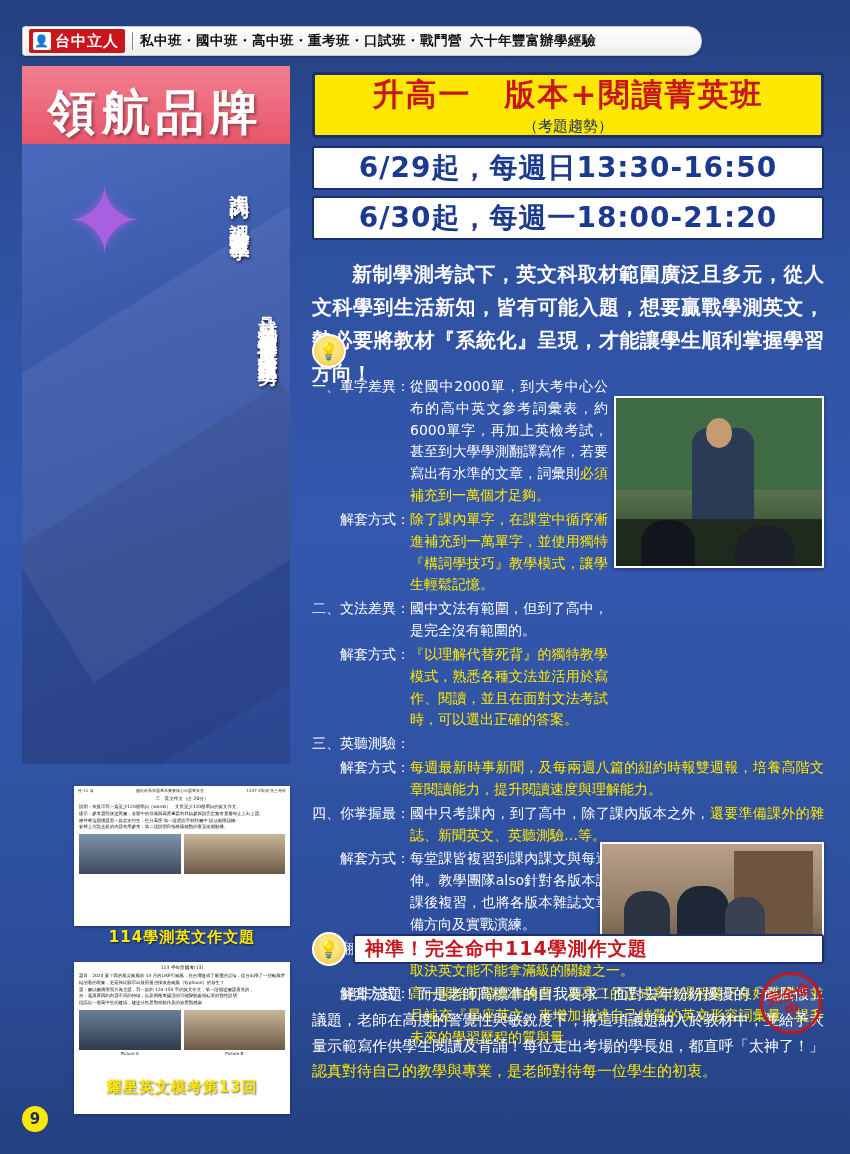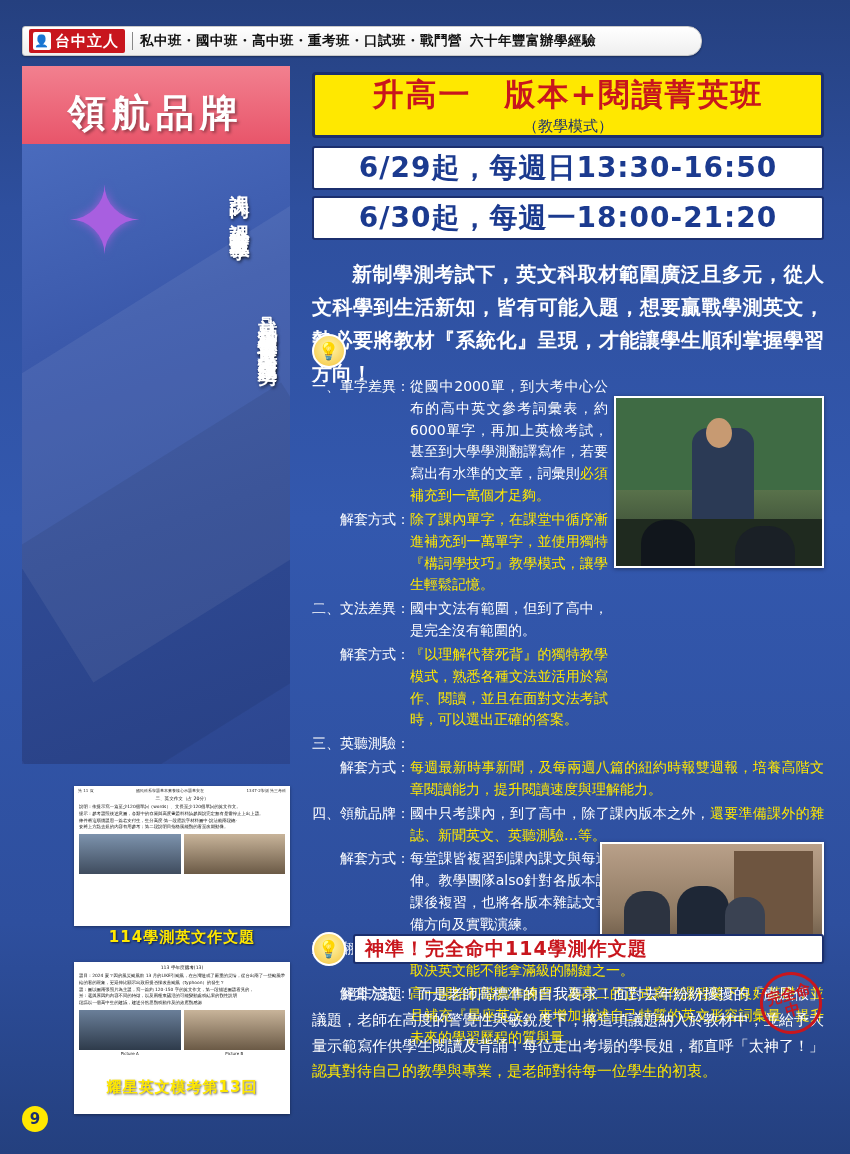"領航品牌" .brandbar span { font-size: 38px -> 48px }
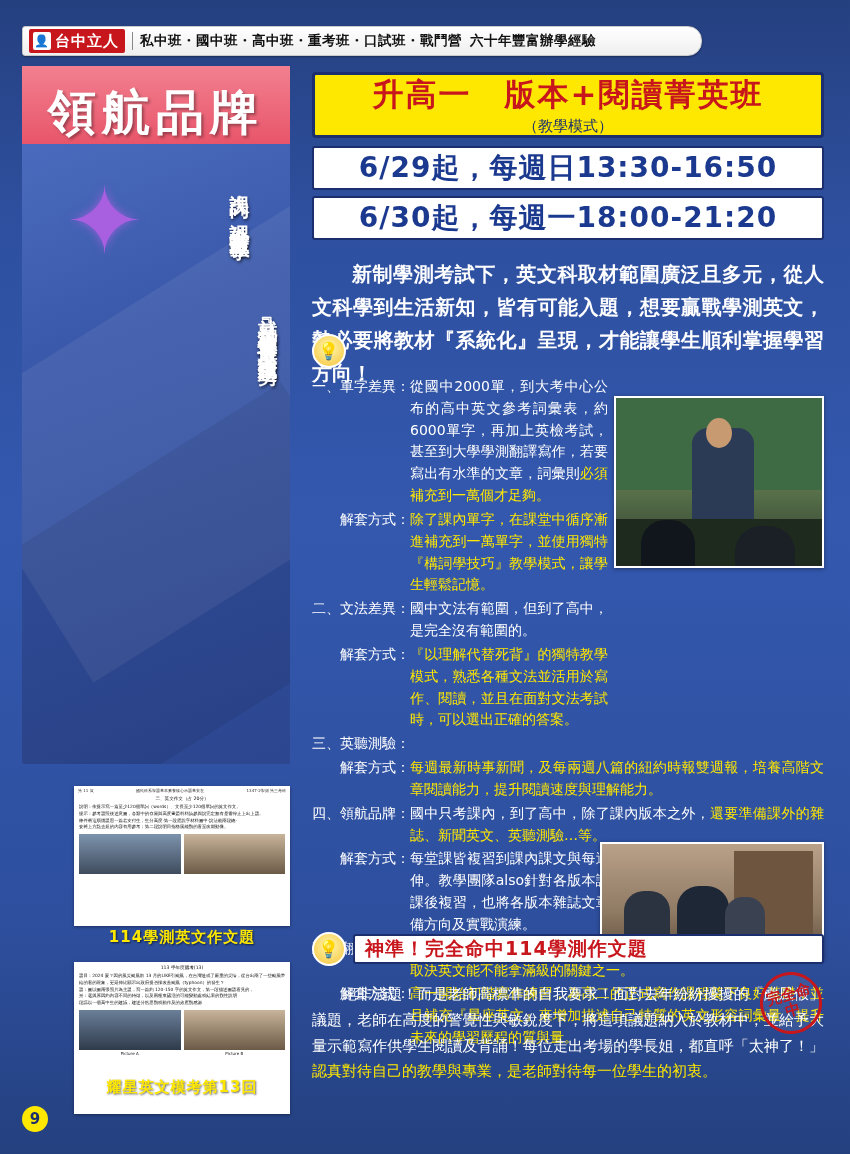"（教學模式）" div.t2 { text: 教學模式 -> 考題趨勢 }
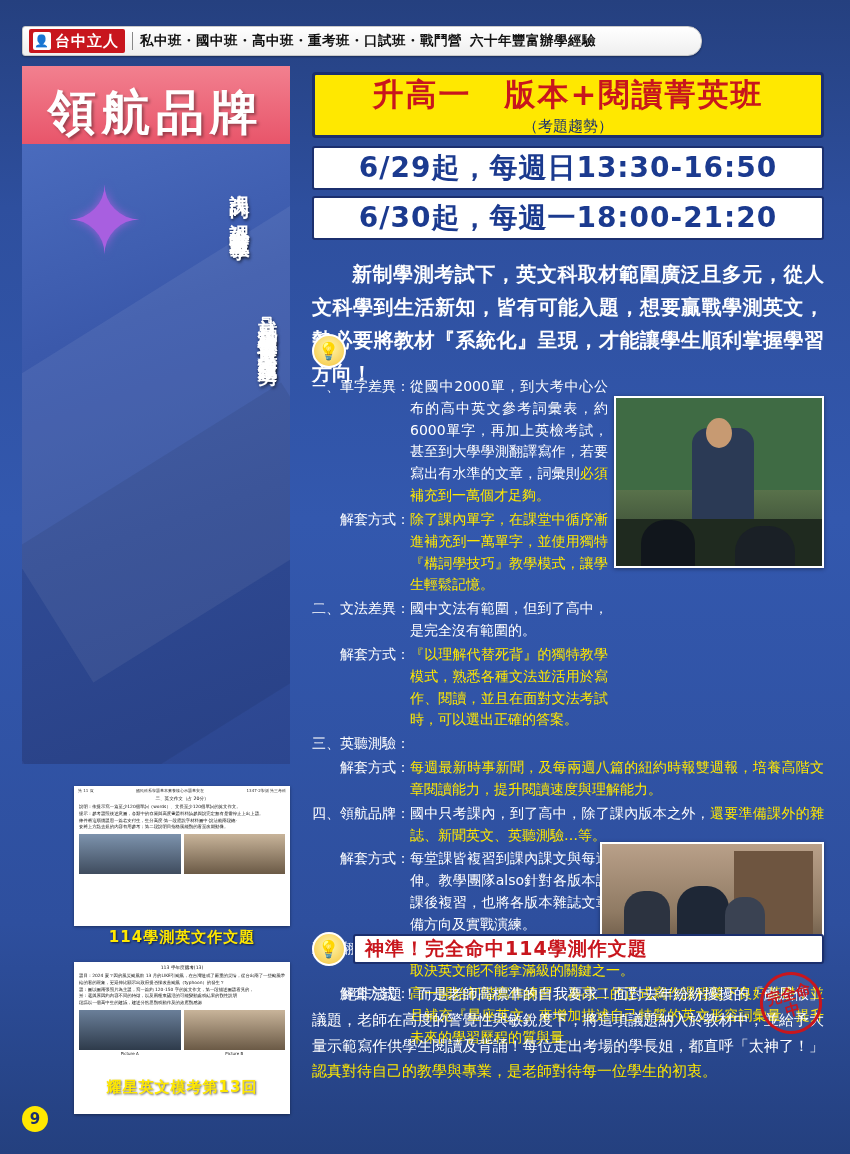"四、領航品牌：" div.lbl { text: 領航品牌 -> 你掌握最 }
